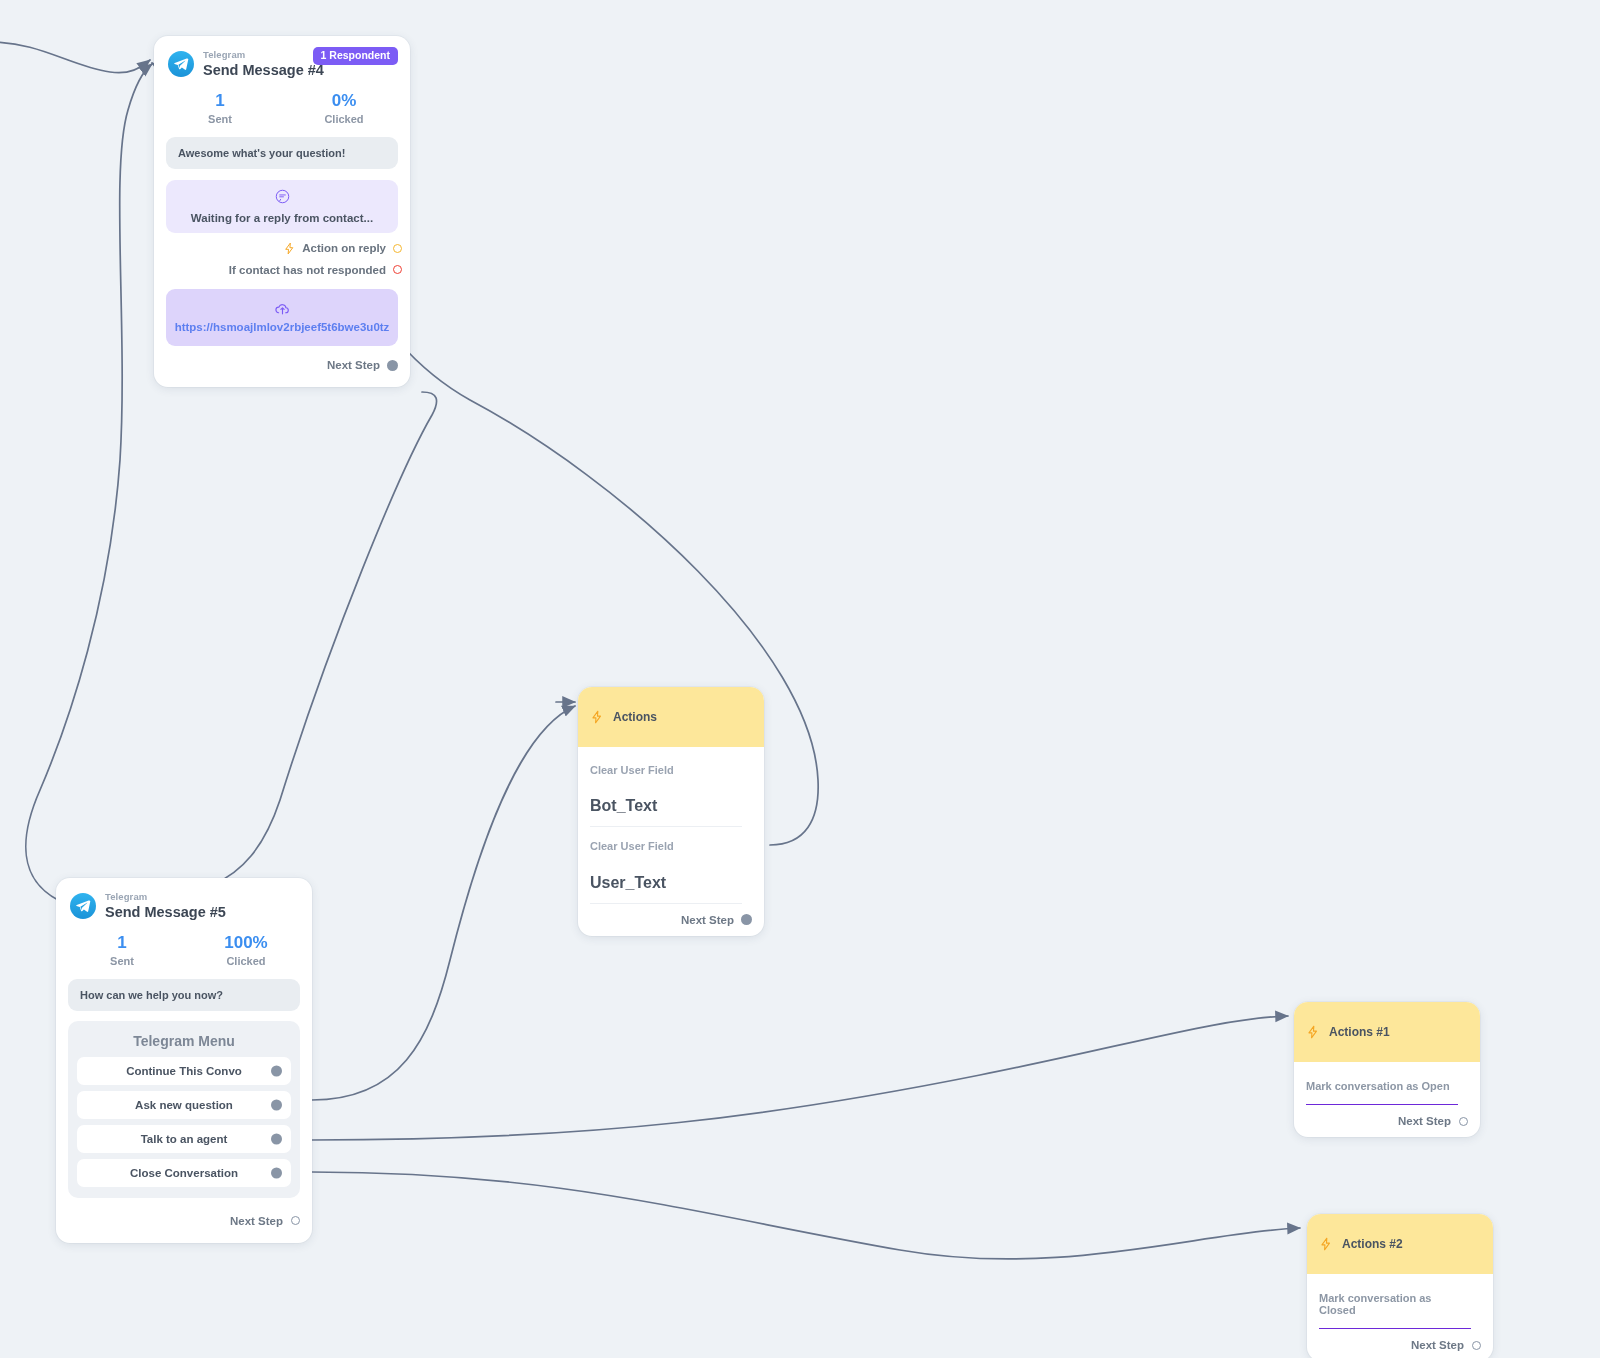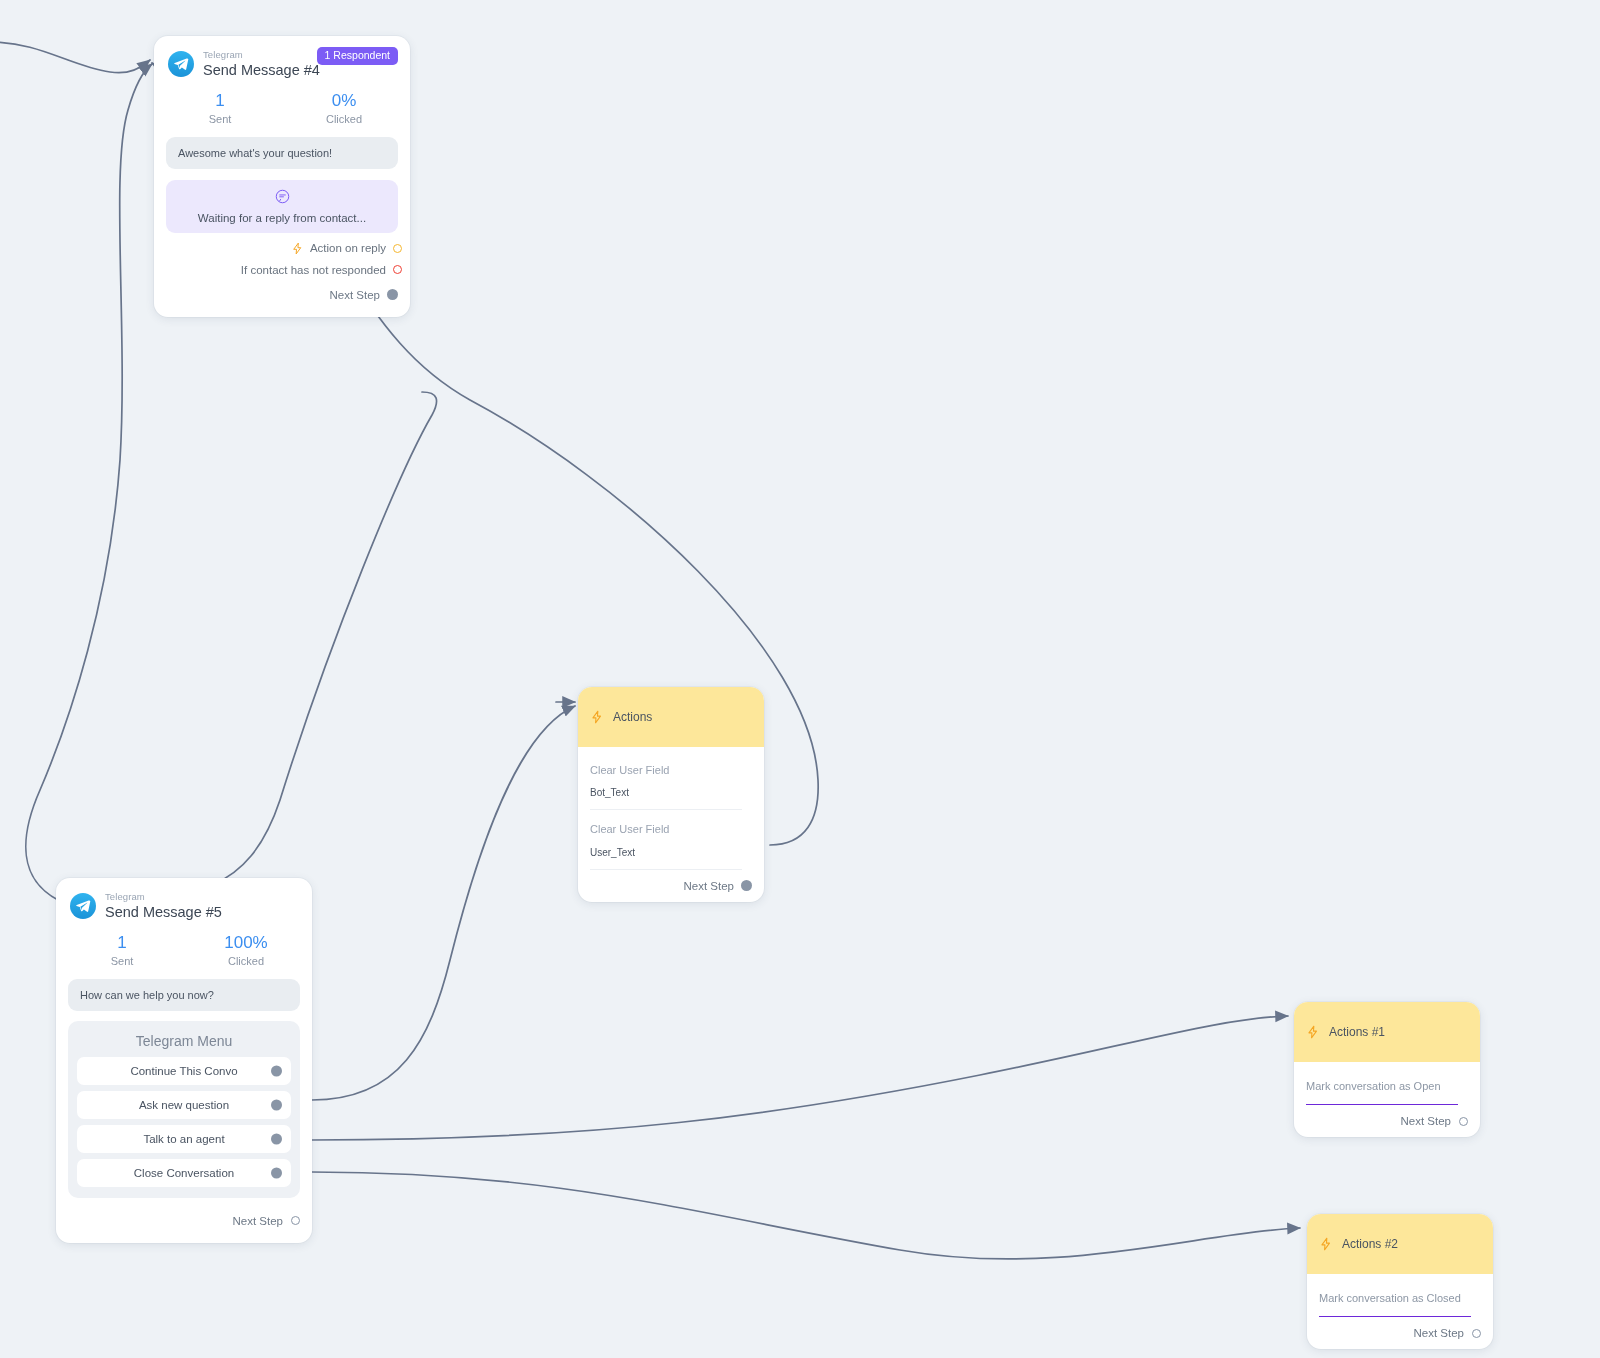"Telegram" #canvas { font-weight: none -> bold }
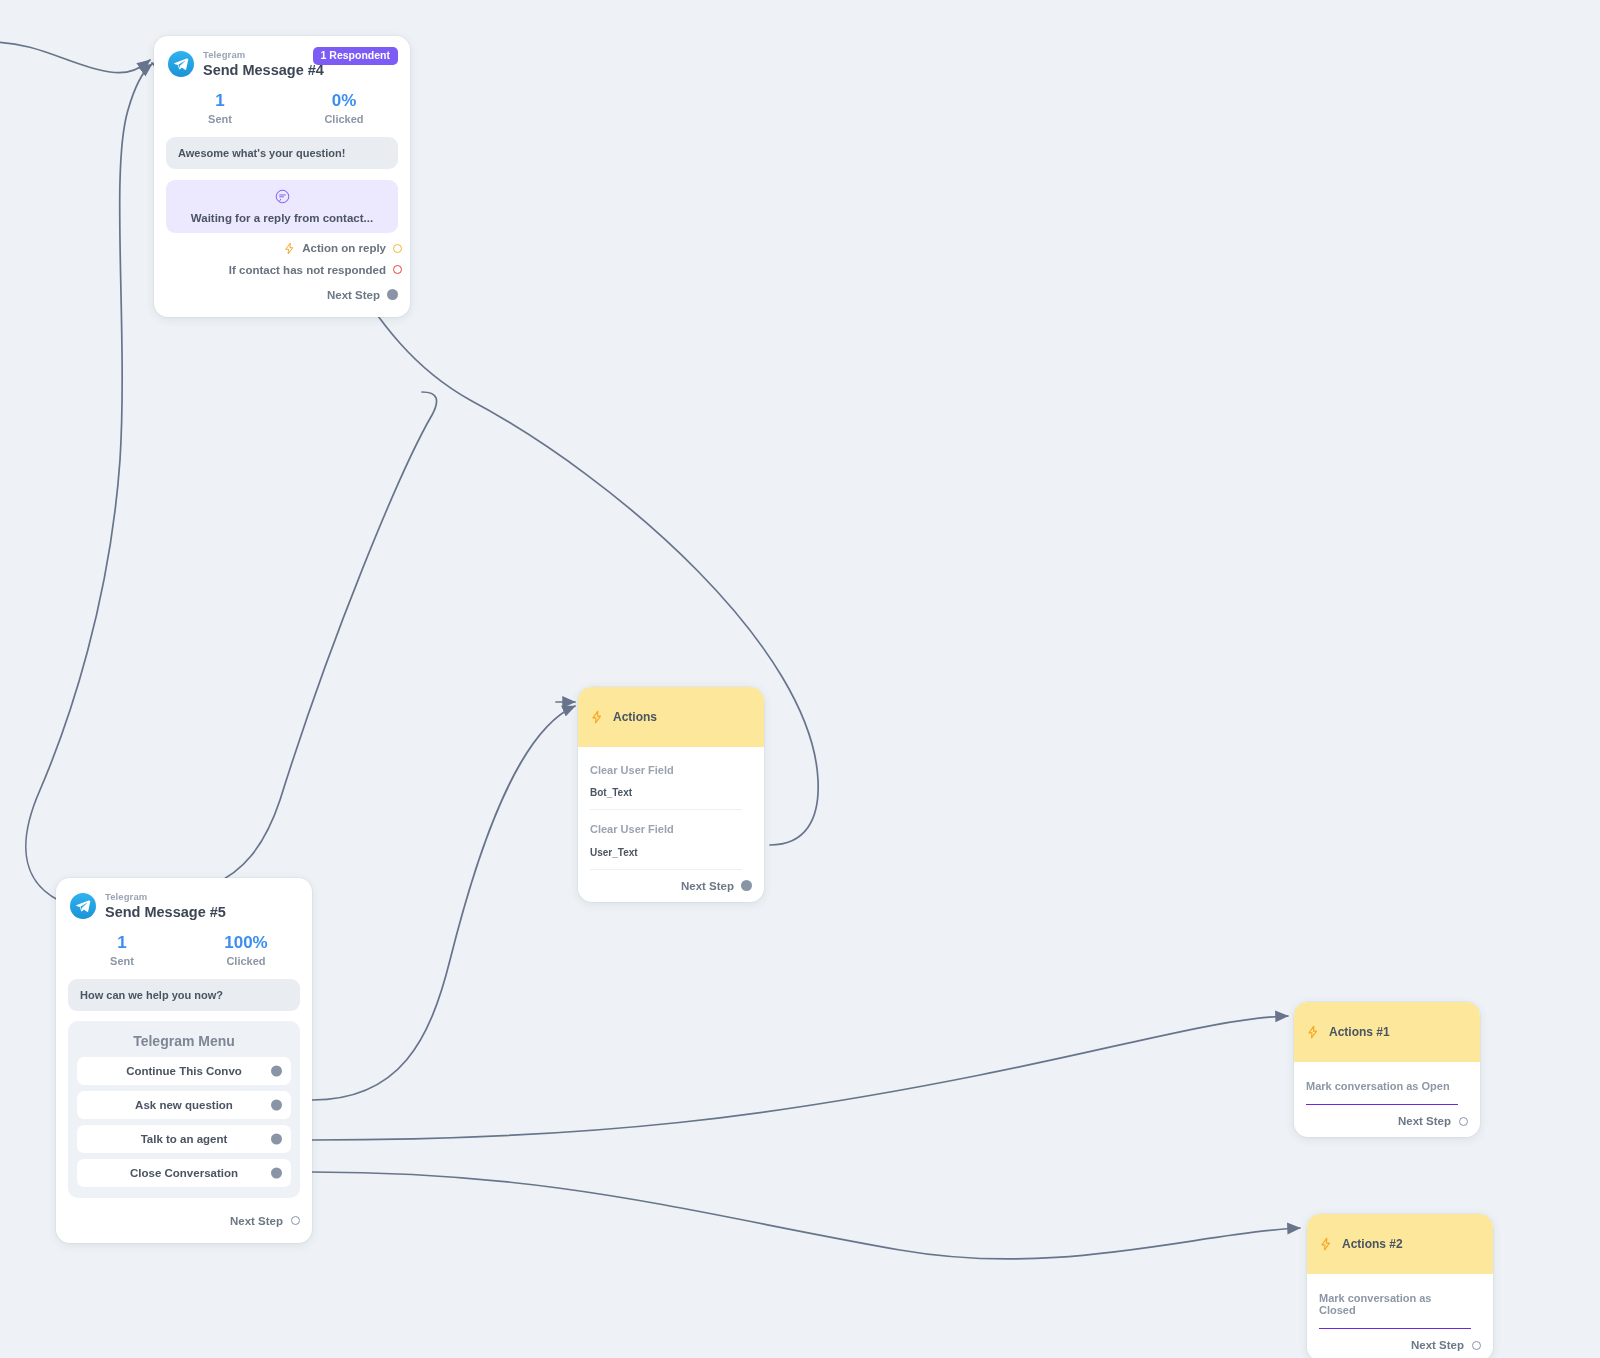"https://hsmoajlmlov2rbjeef5t6bwe3u0tz" div.link-block { html: none -> <div> <svg> <path></path> <path></path> </svg> <div>https://hsmoajlmlov2rbjeef5t6bwe3u0tz</div> </div> }
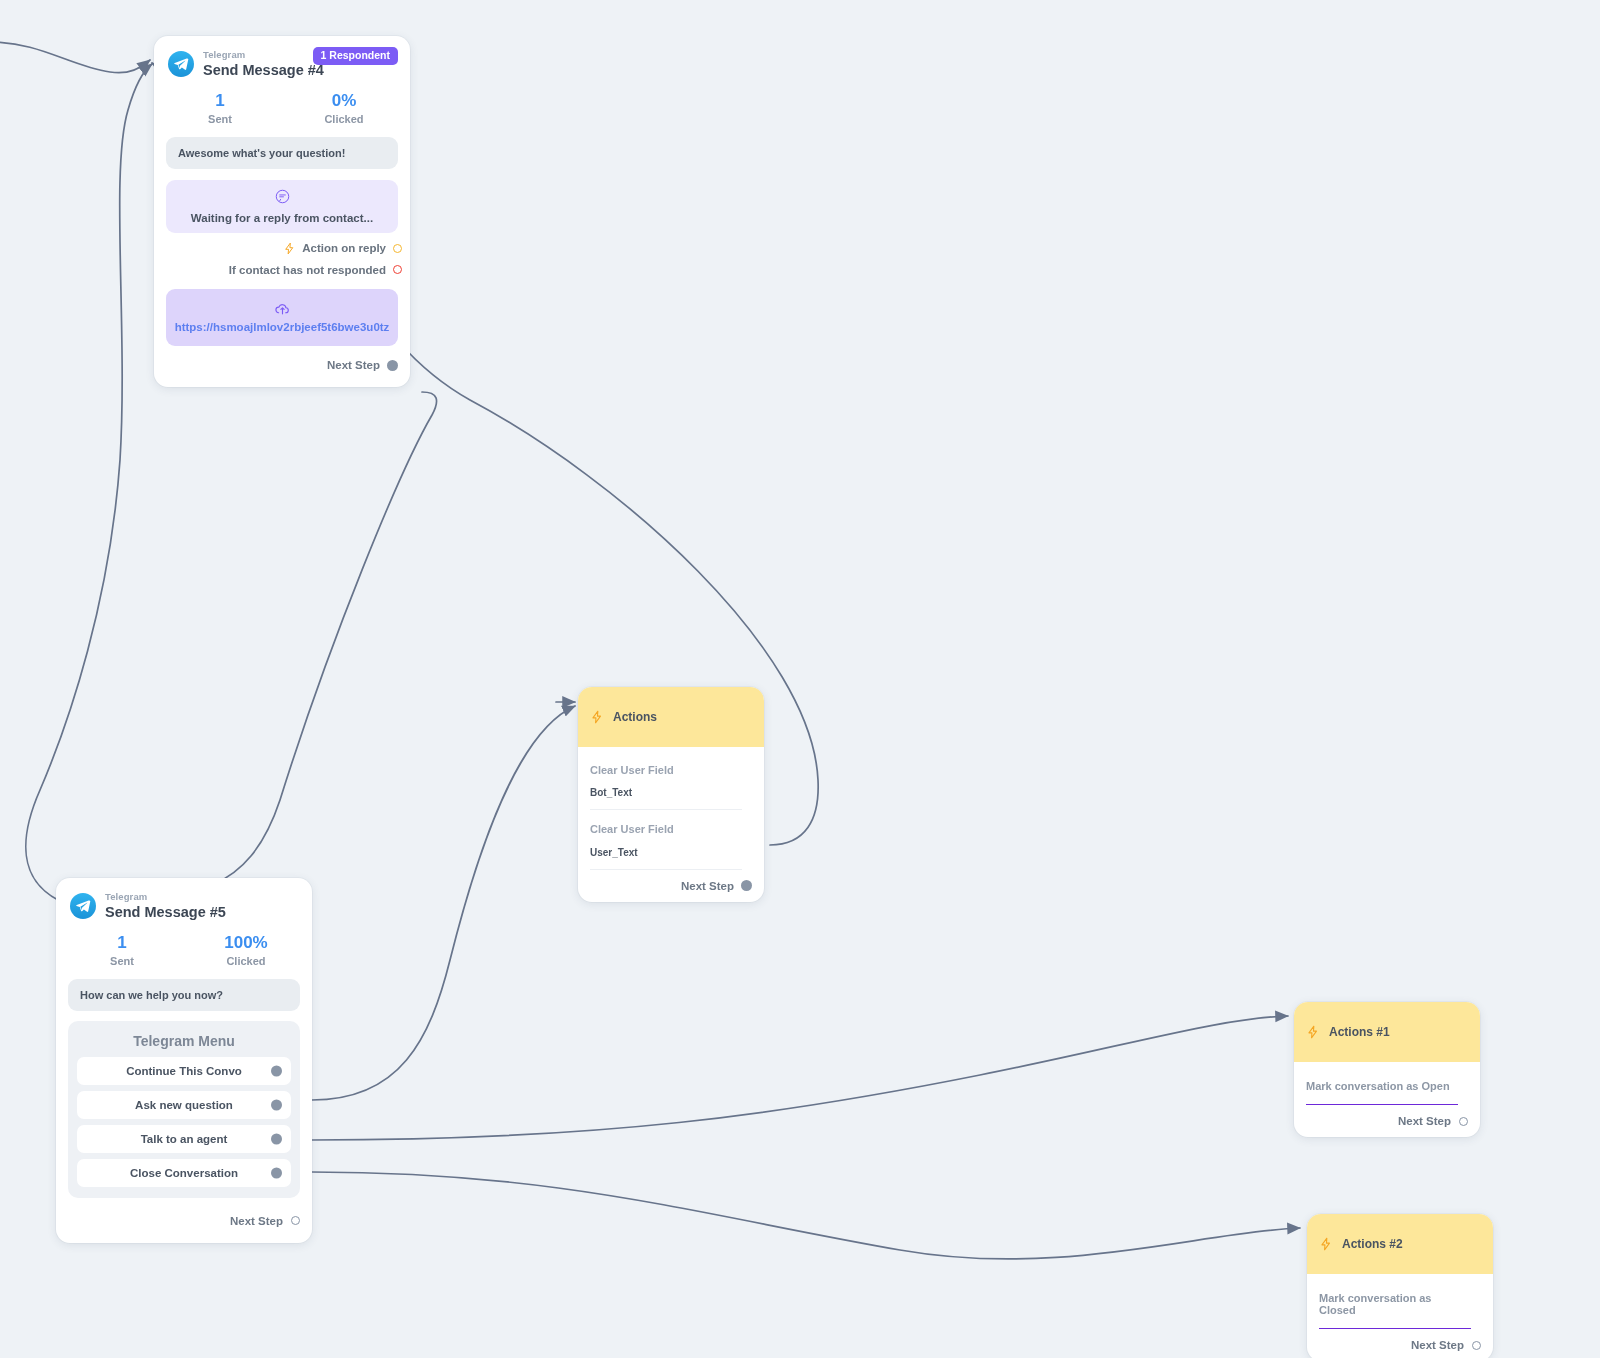"Bot_Text" .act-value { font-size: 10px -> 16px; margin-top: 9px -> 19px }
